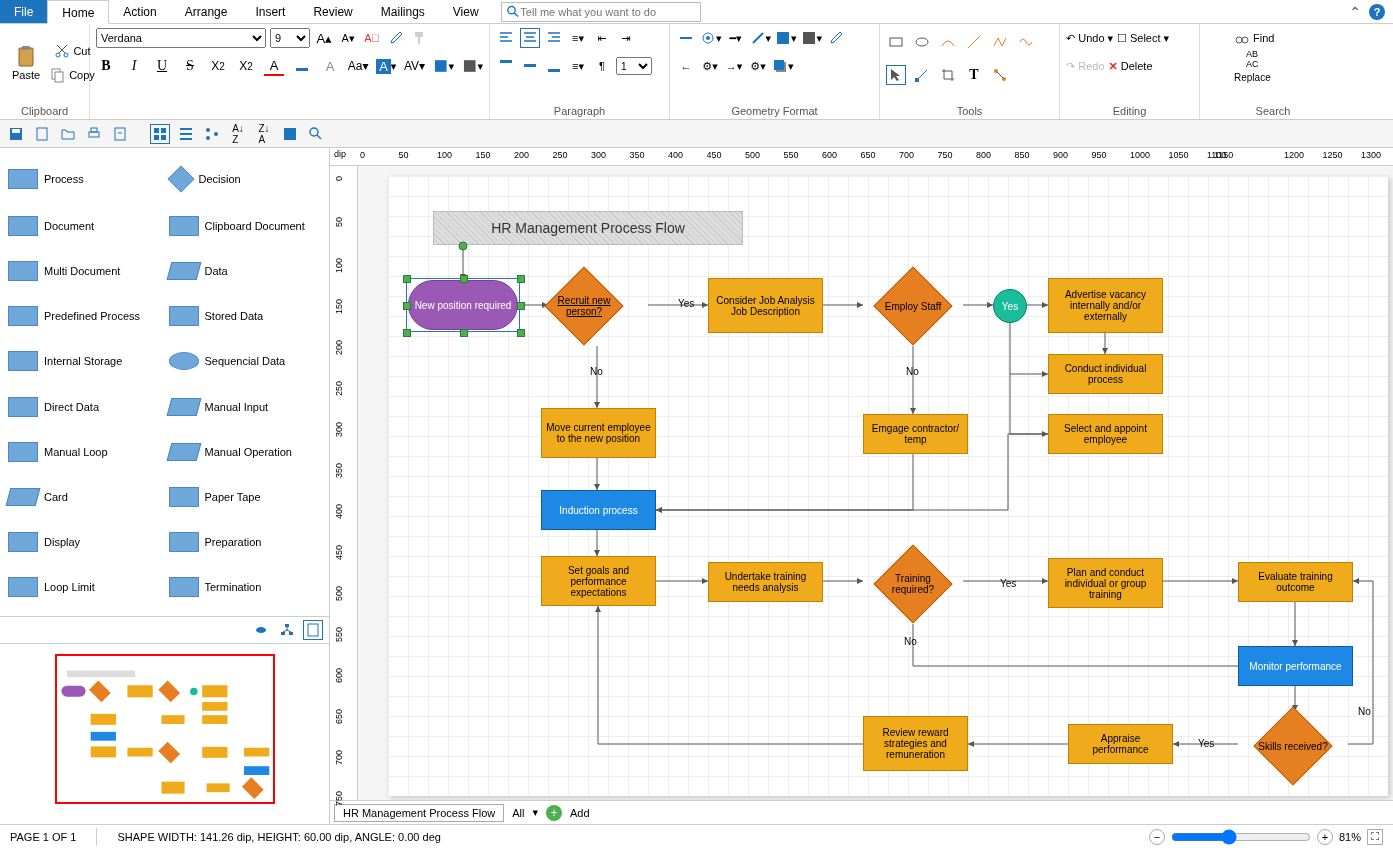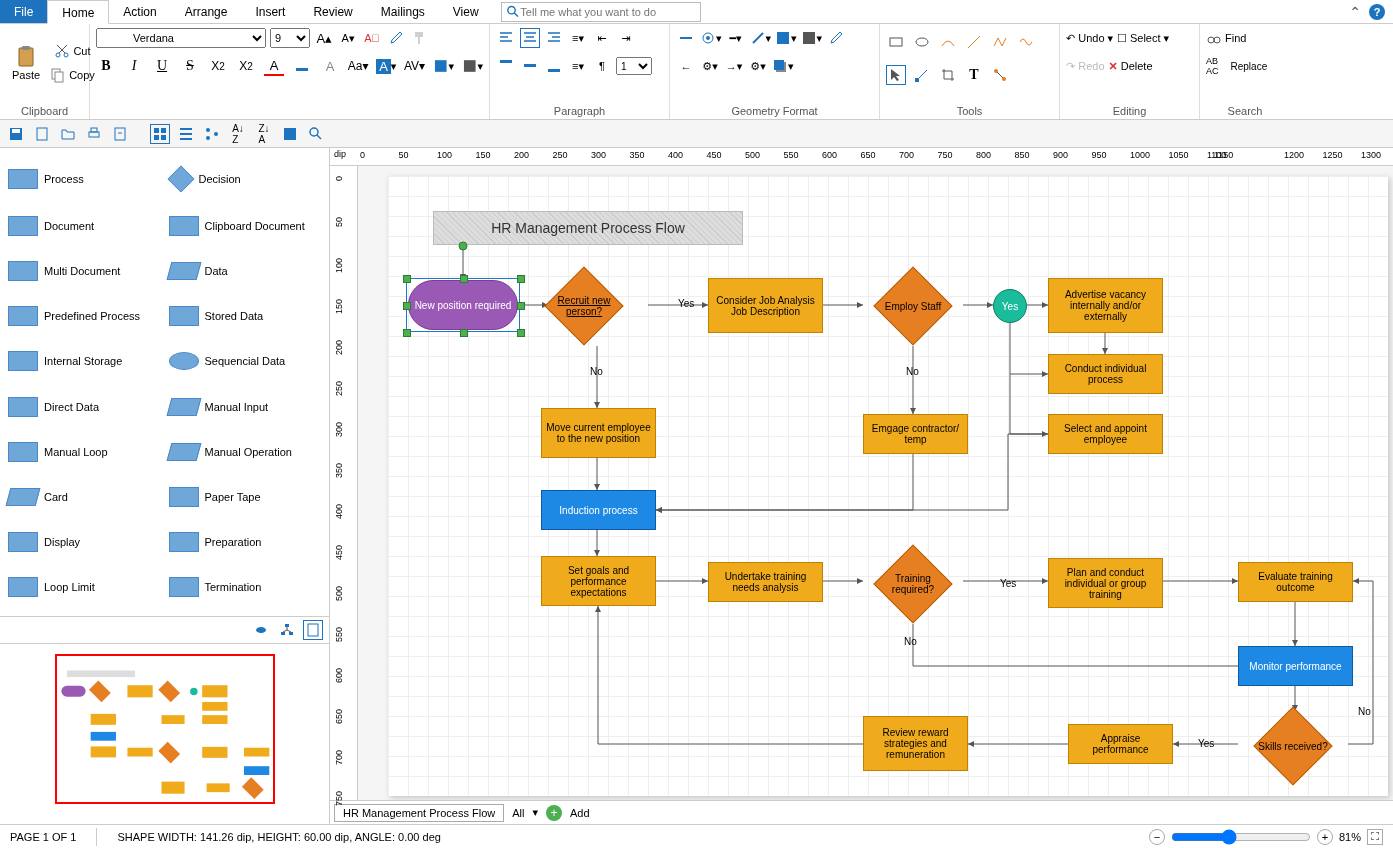"Verdana" .font-select { padding-left: 32px -> none }
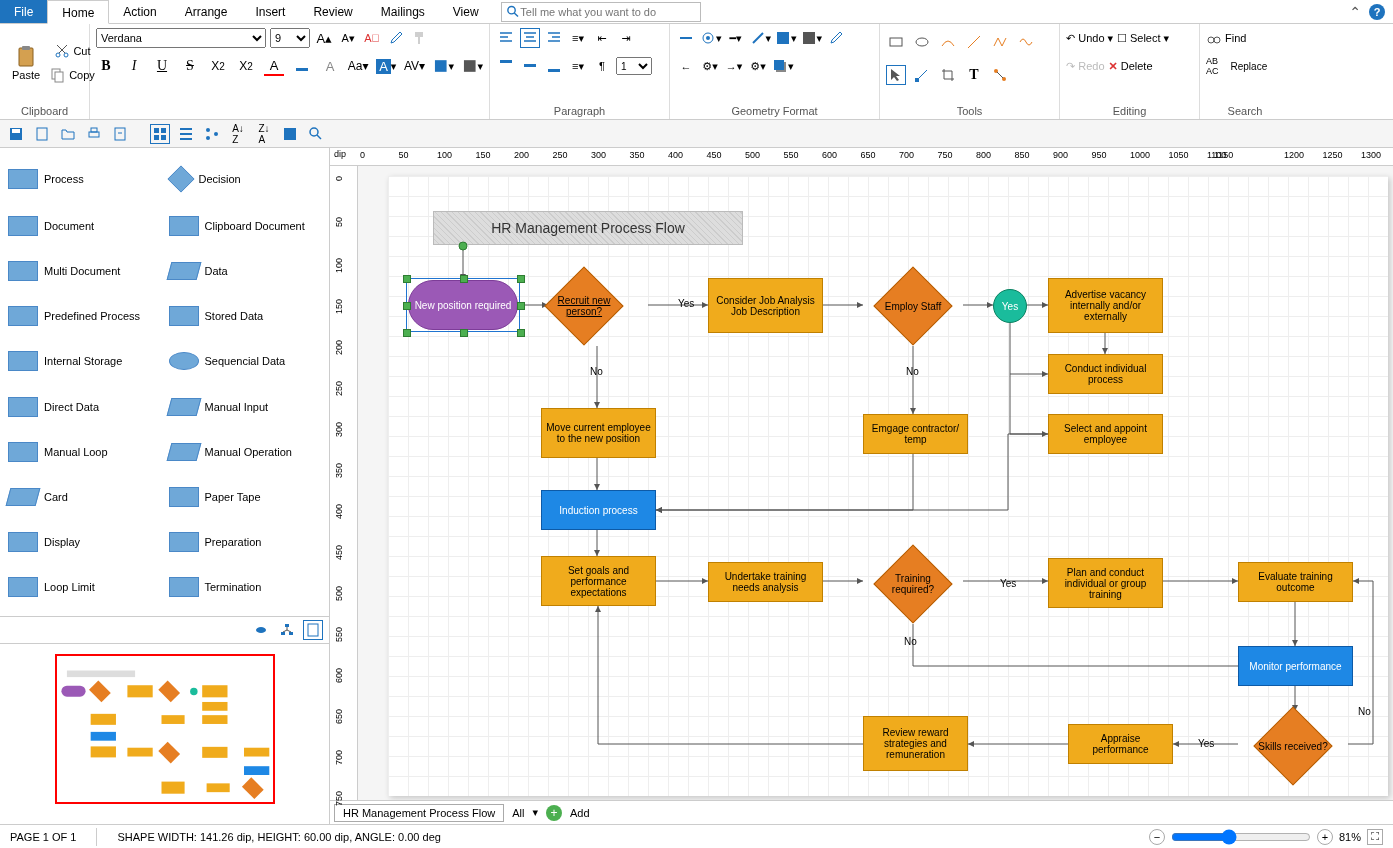"Find" div.ribbon-group { margin-left: none -> 28px }
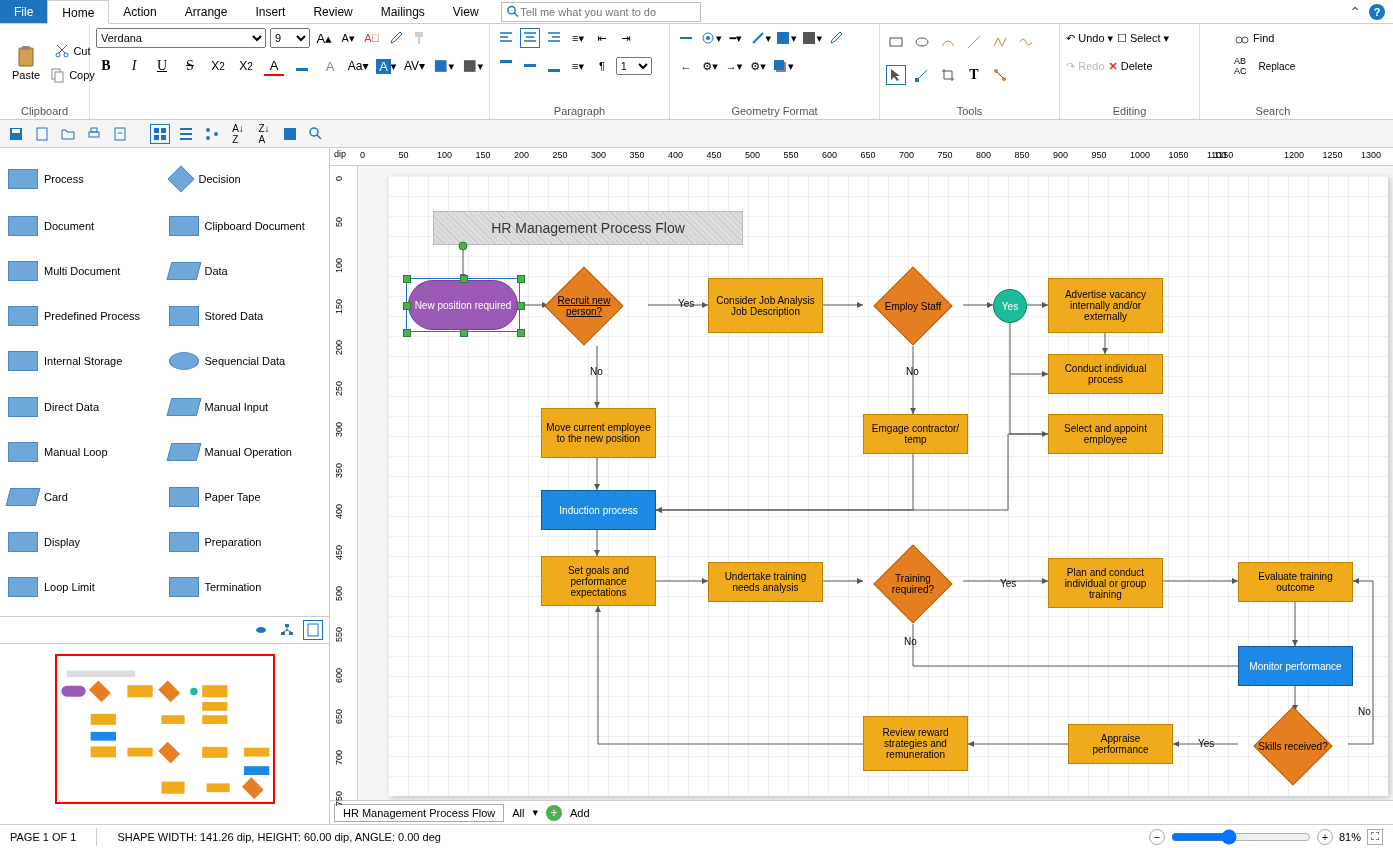"AB" span.ribbon-btn { flex-direction: none -> column; gap: 12px -> 3px }
